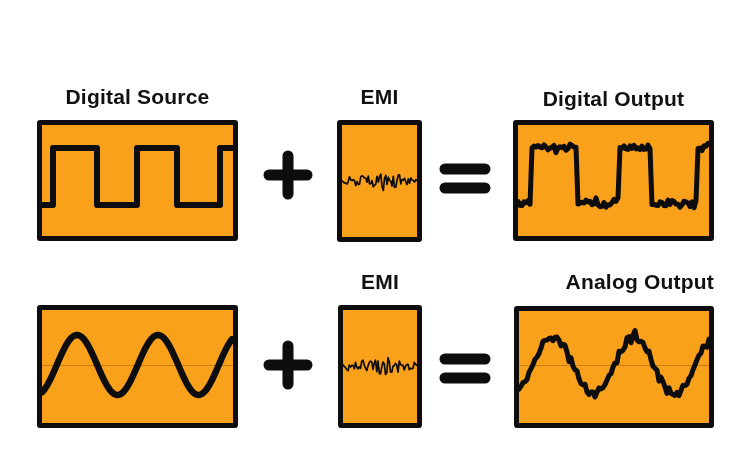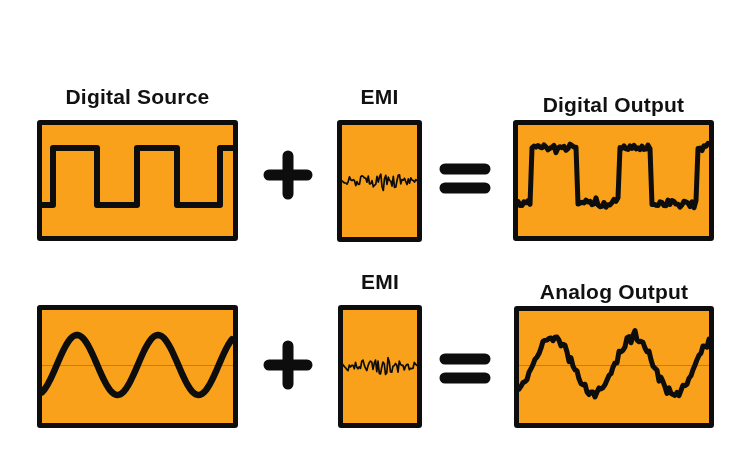"Digital Output" .t-dout { top: 93px -> 87px }
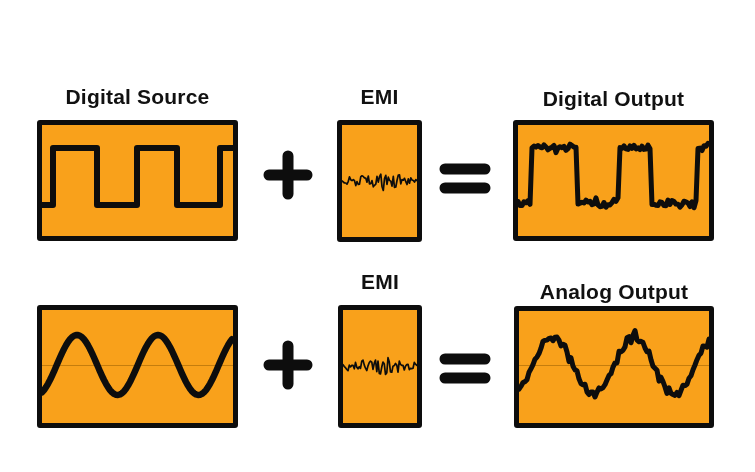"Analog Output" .t-aout { text-align: none -> right; top: 280px -> 270px }
